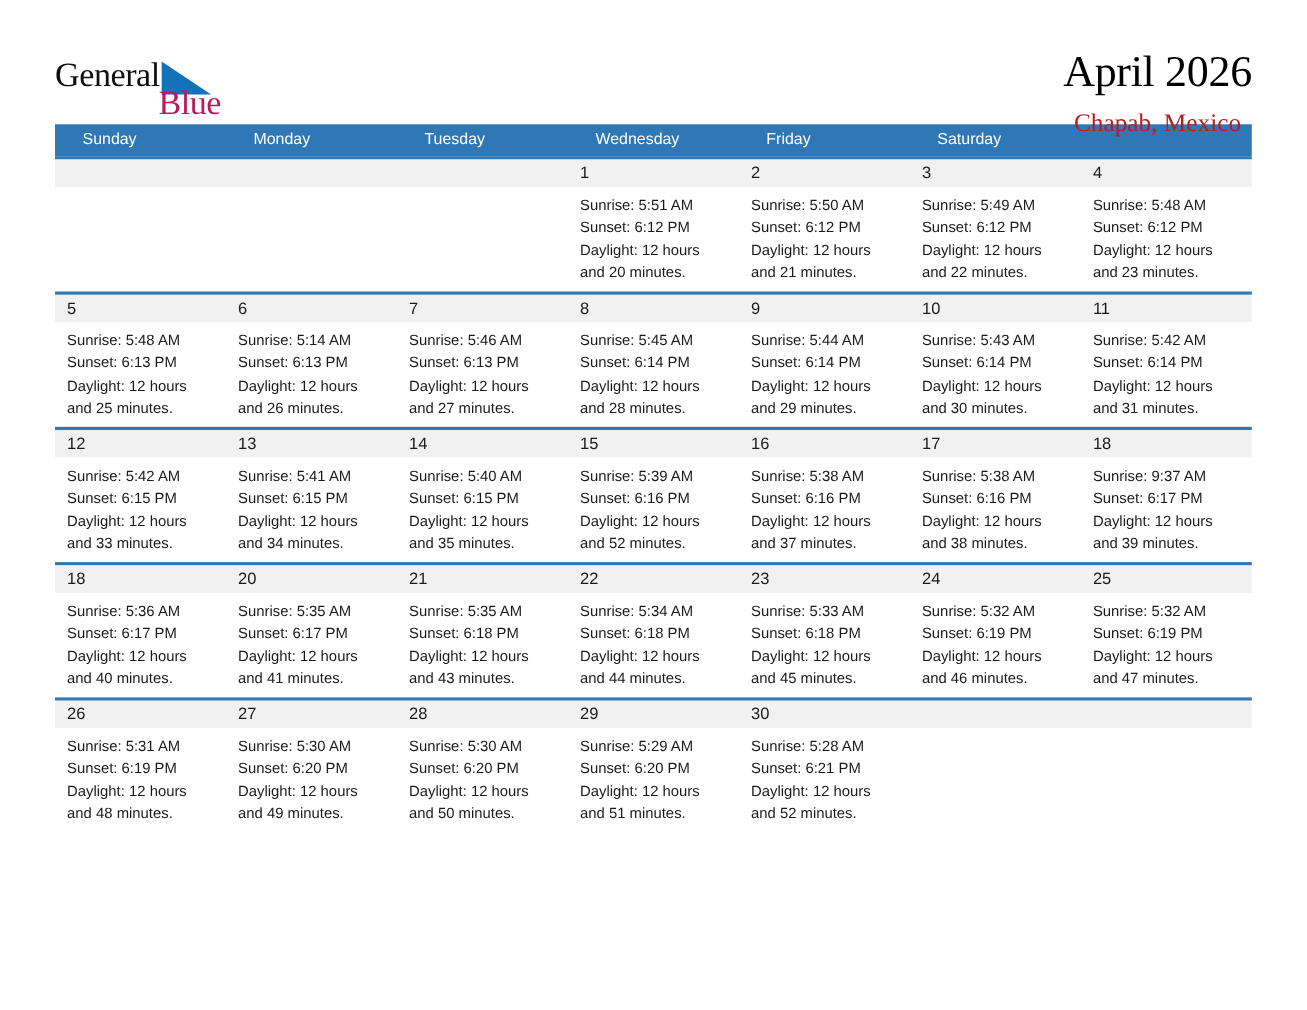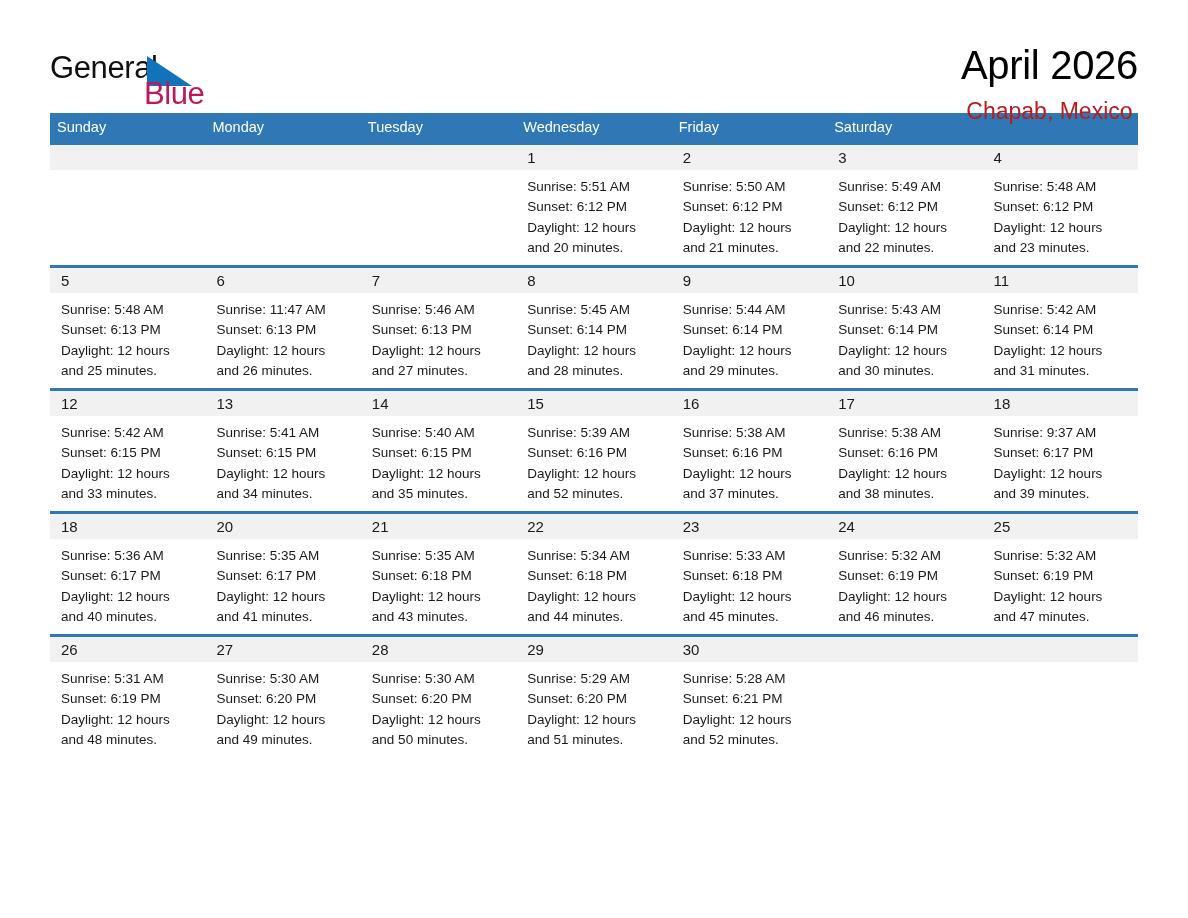"General" .masthead { font-family: none -> Liberation Serif, serif }
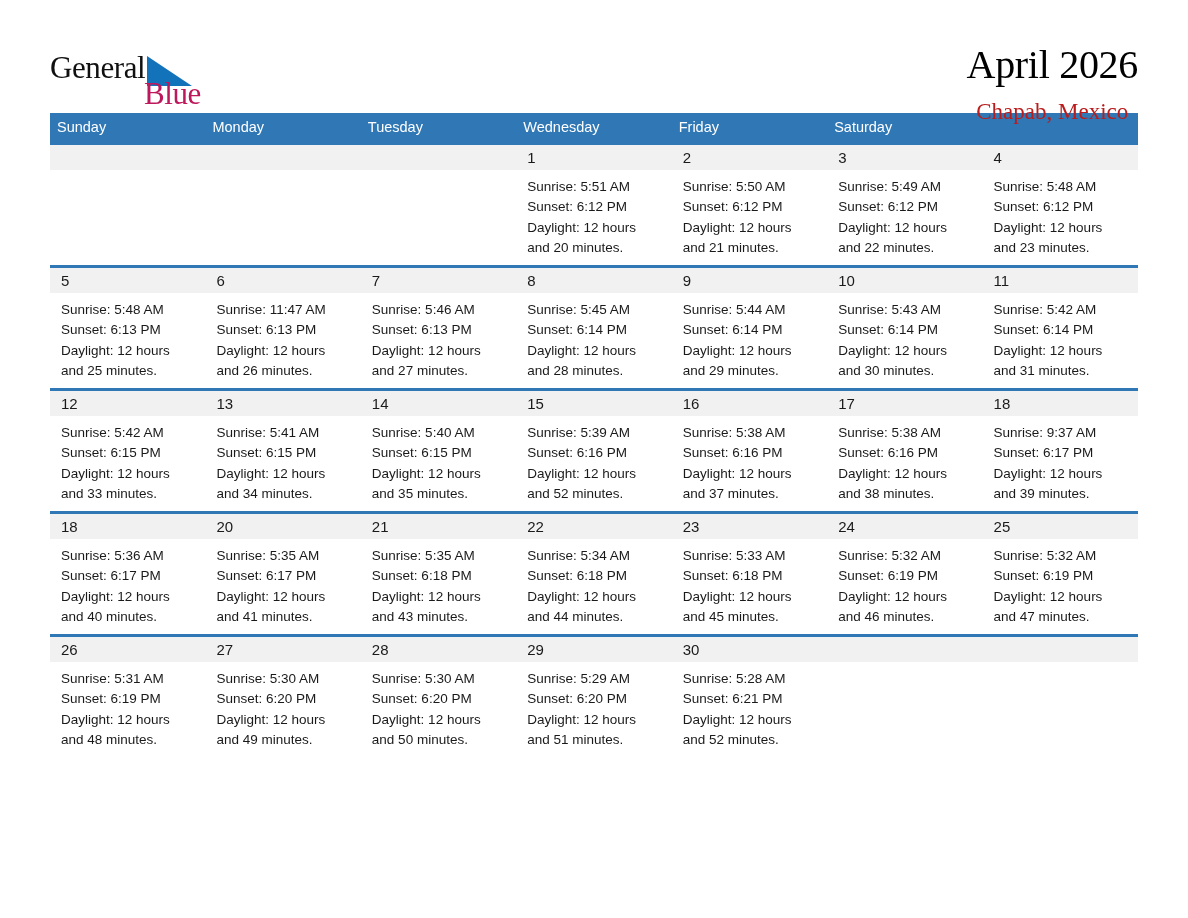"Sunday" .weekday { padding-left: 7px -> 25px }
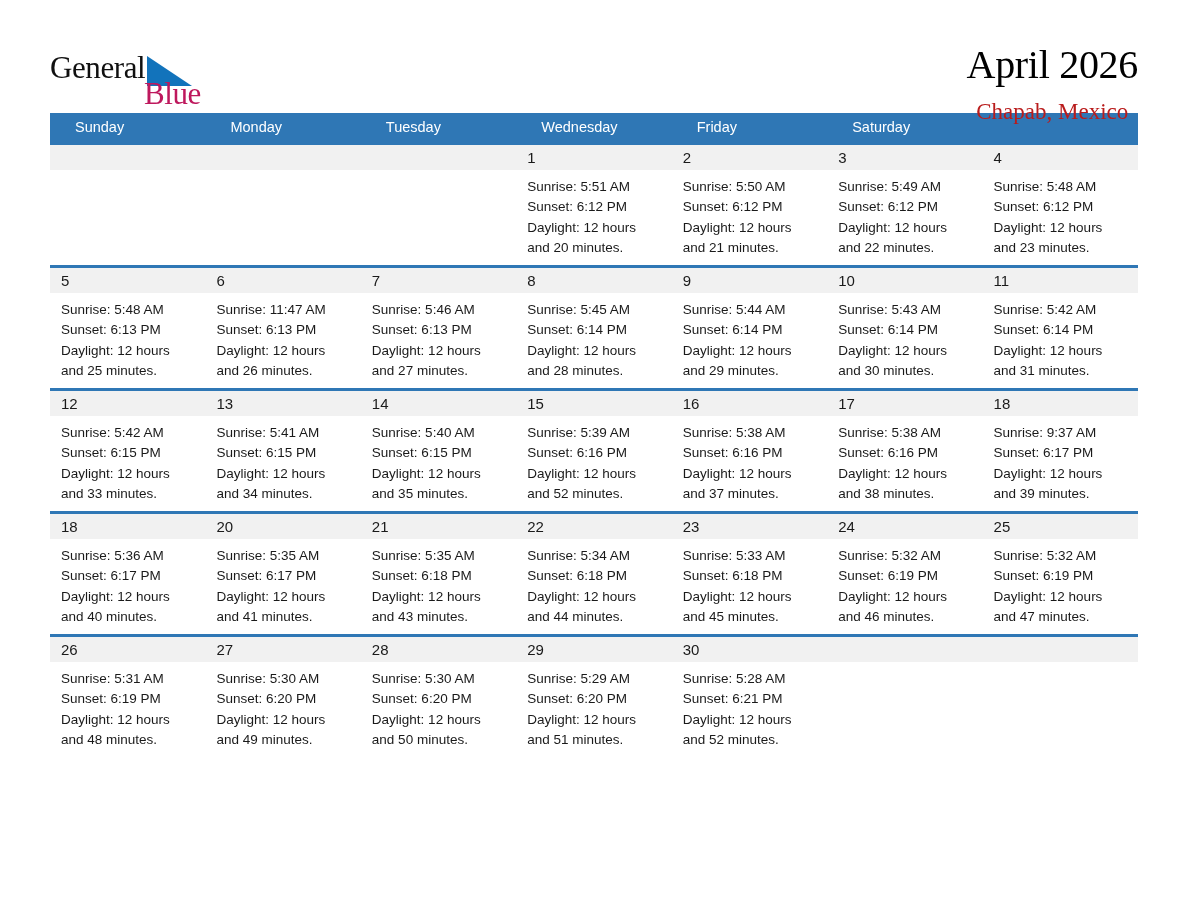"Sunrise: 11:47 AM" div.line { text: 11:47 -> 5:14 }
